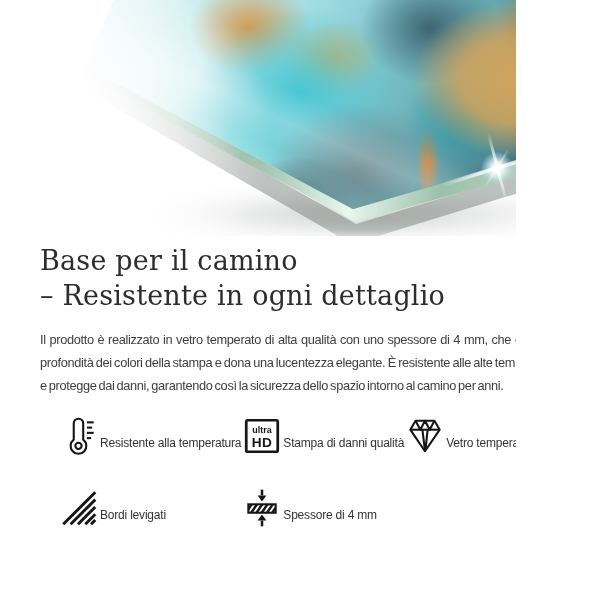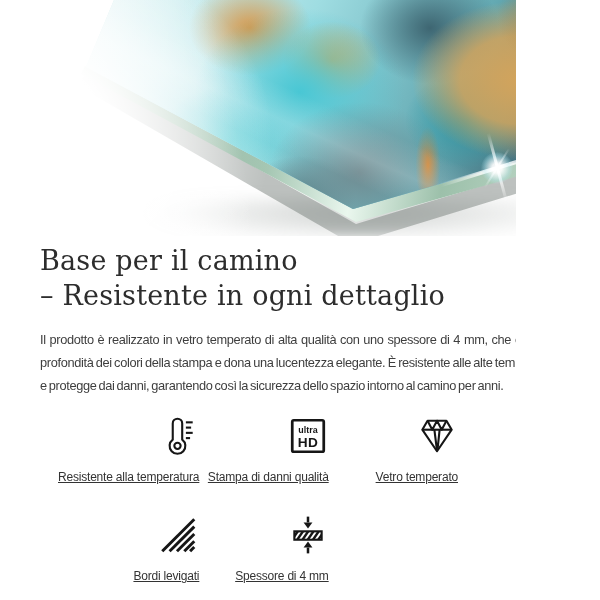"ultra" .feature { align-items: flex-end -> center; flex-direction: column -> row }
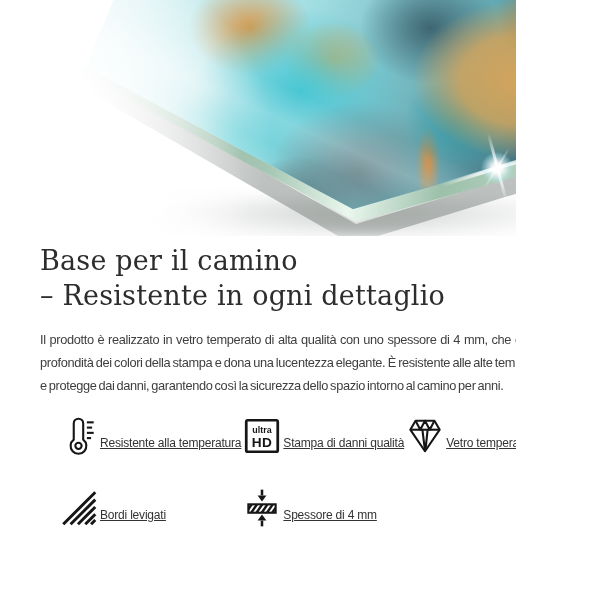"Resistente alla temperatura" .feature .flabel { text-decoration: underline -> none }
